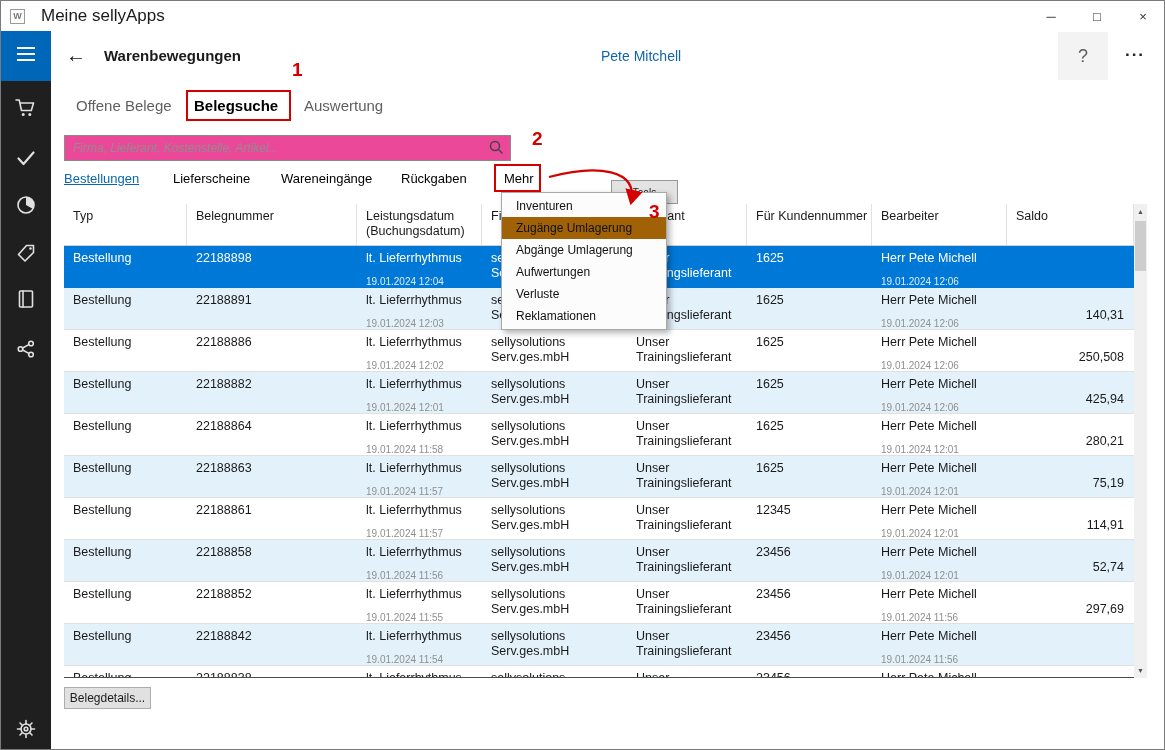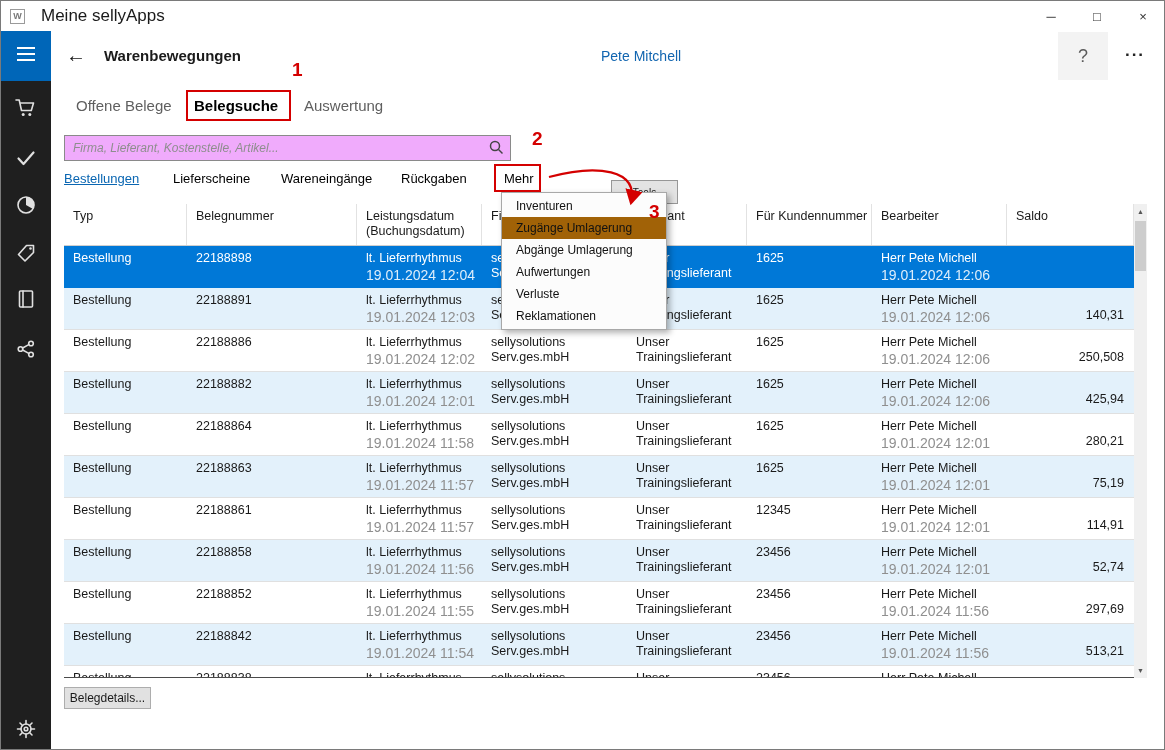"Firma, Lieferant, Kostenstelle," .searchbox input { background: #f0abfc -> #ec4899 }
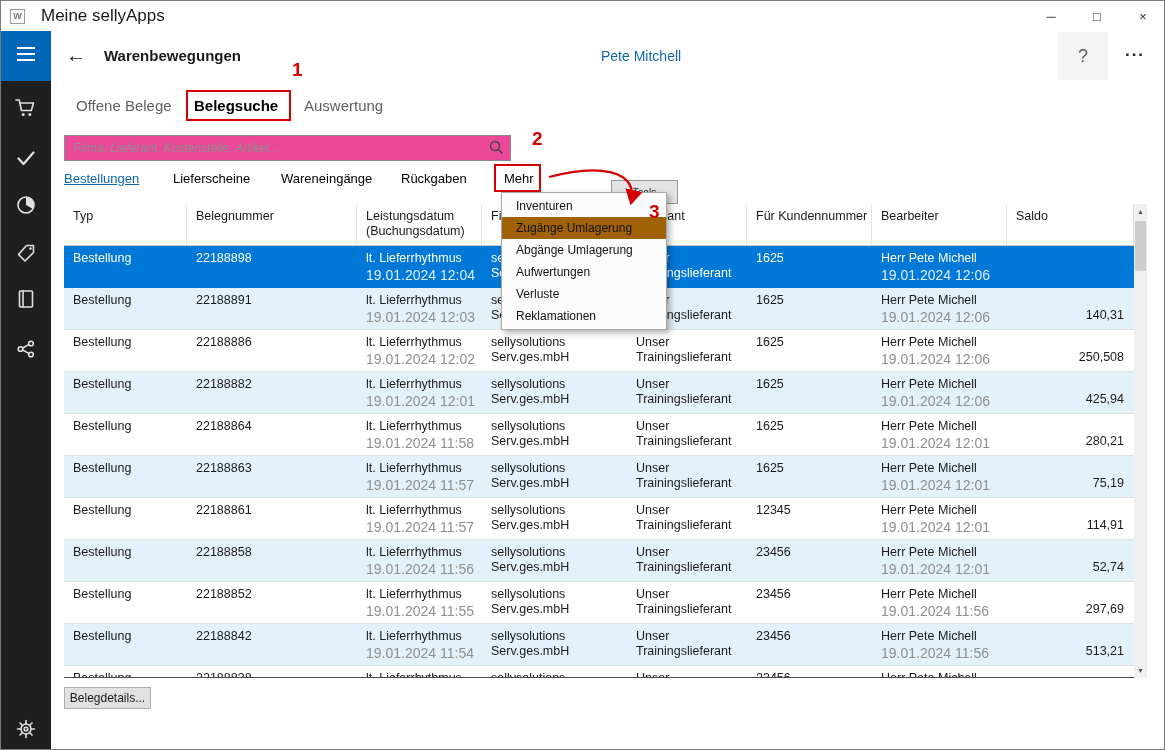"19.01.2024 12:04" .dim { font-size: 14px -> 10px; margin-top: 2px -> 8px }
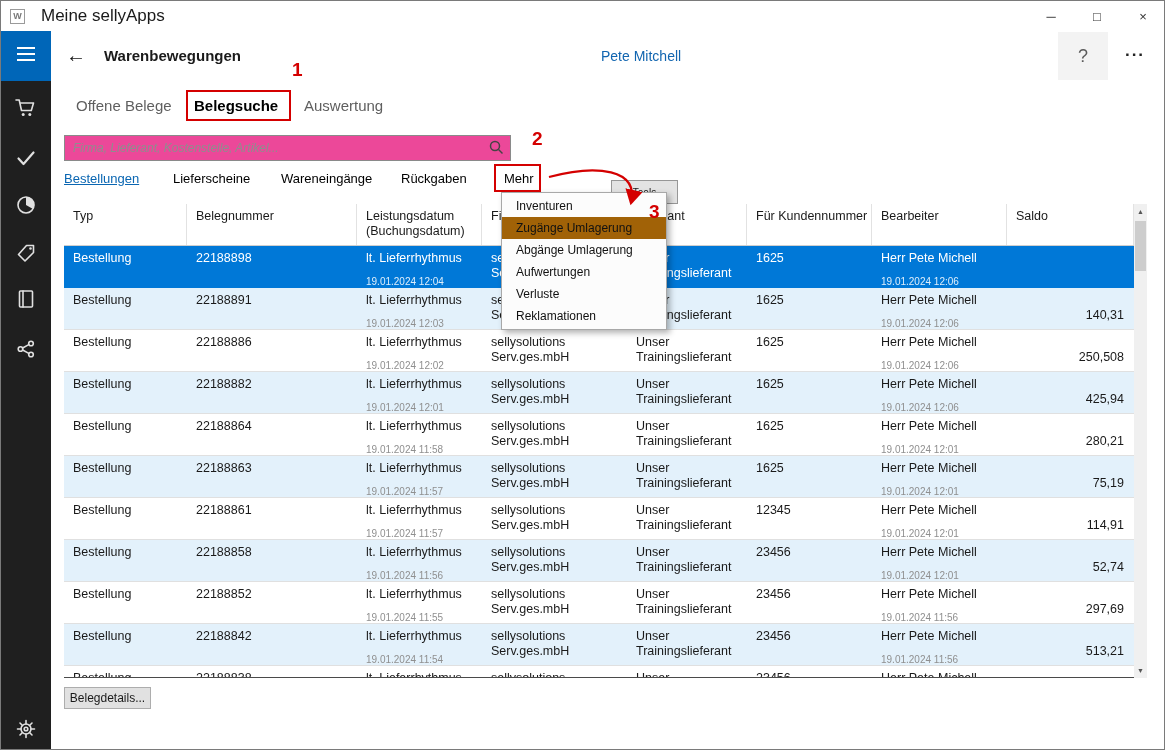"513,21" div.cell { html: <div> <div>513,21</div> </div> -> none }
